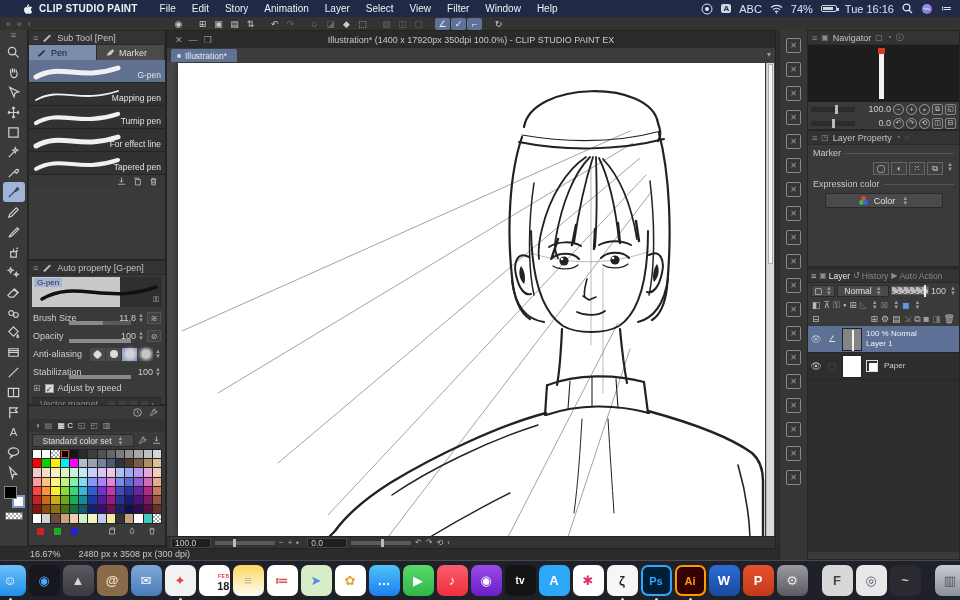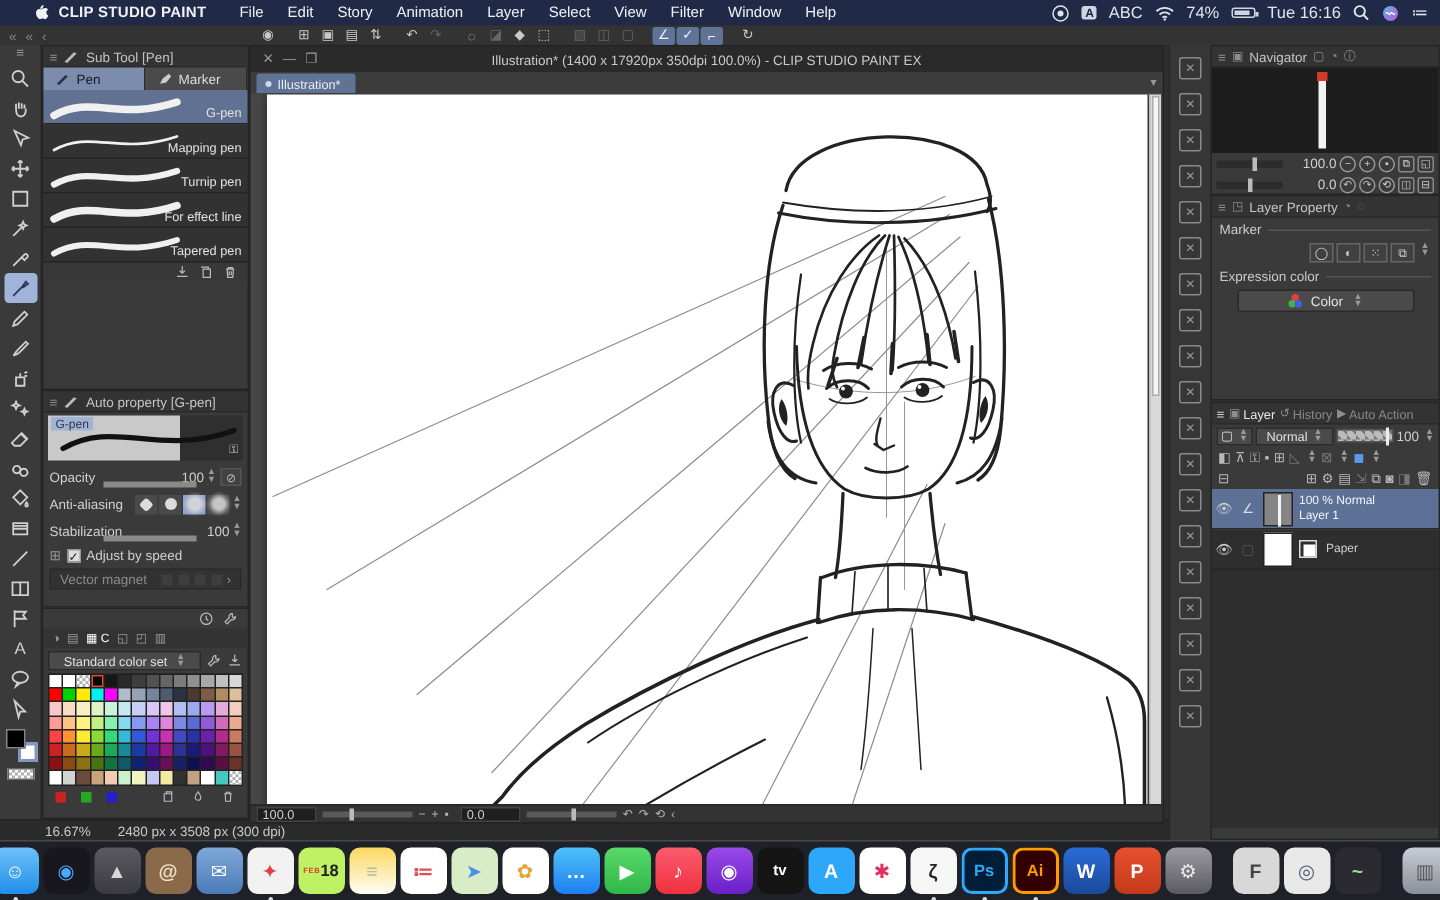"Brush Size" div.tp-row { html: none -> <div> <span>Brush Size</span> <span> <i></i> </span> <span>11.8</span> <span>▲<br>▼</span> <span>≋</span> </div> }
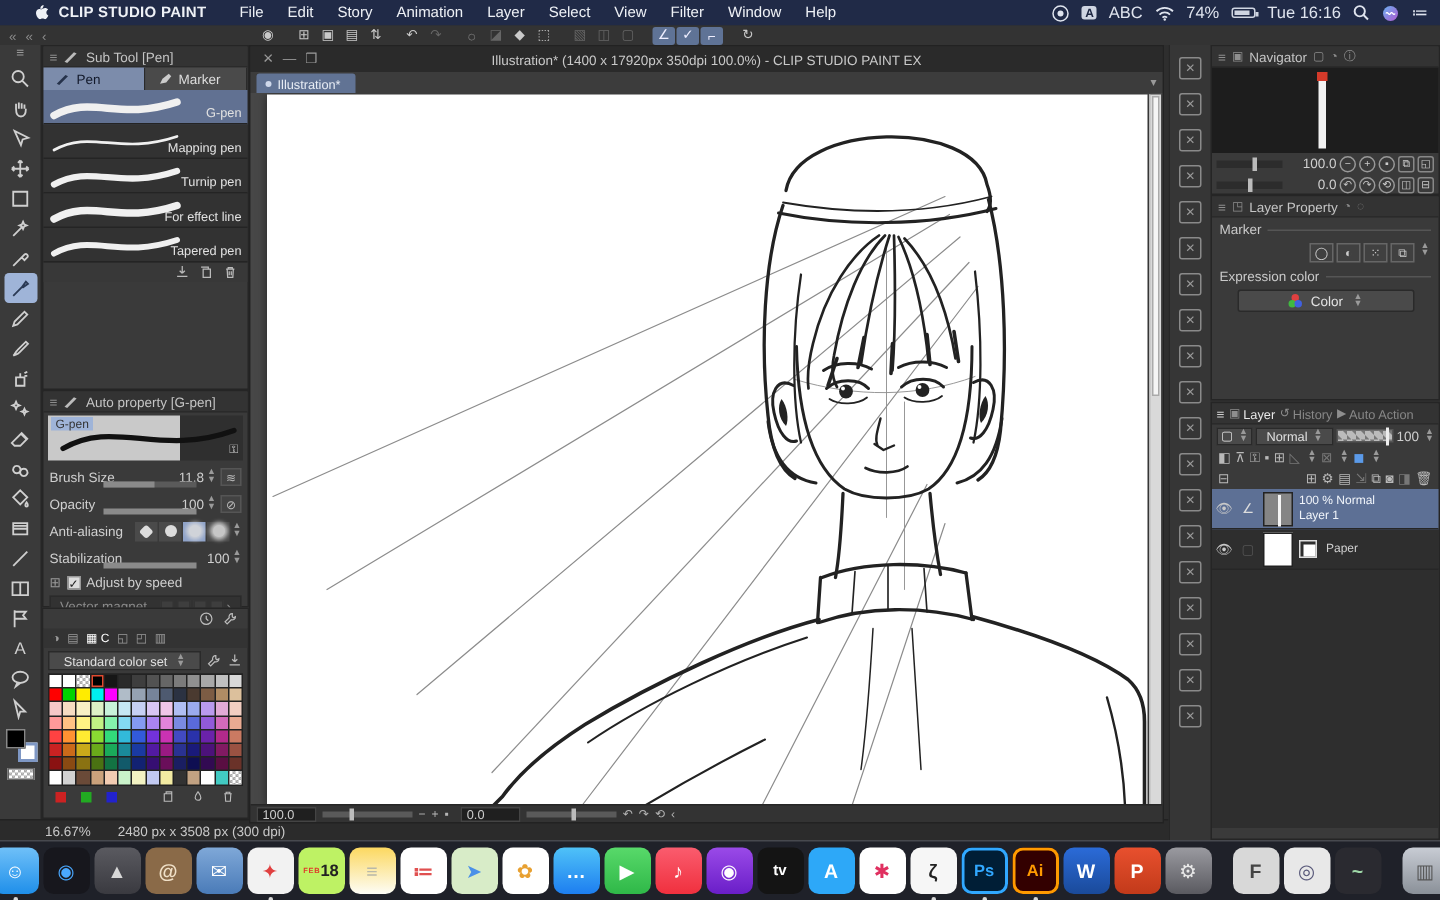"18" .cal-tile { align-items: none -> flex-end; background: #bef264 -> #ffffff; flex-direction: row -> column }
